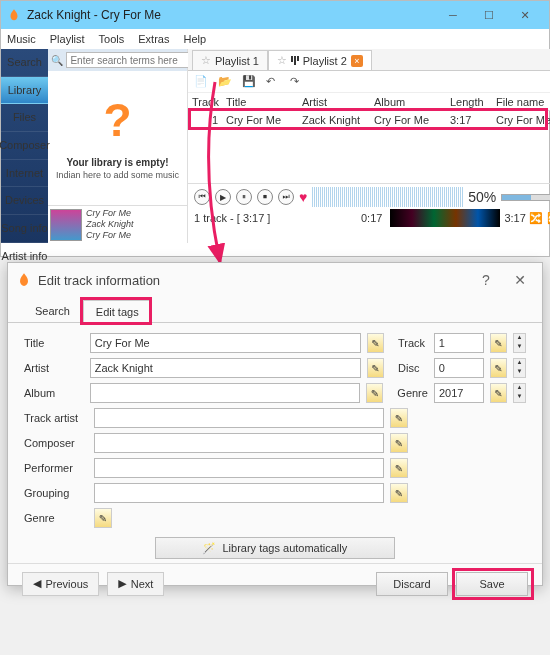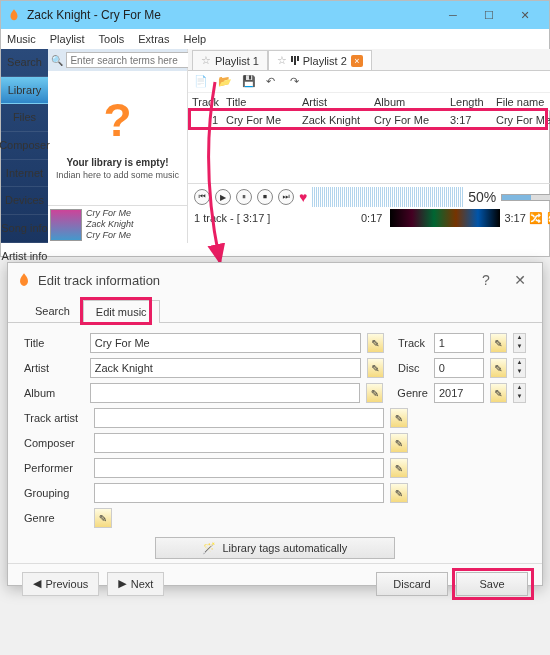"Edit music" span { text: music -> tags }
